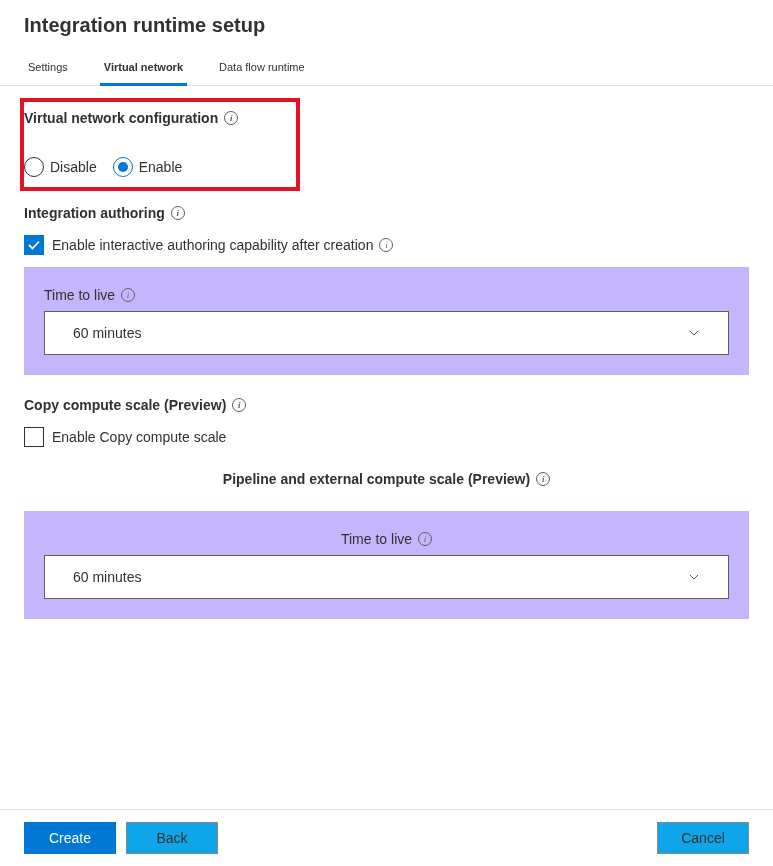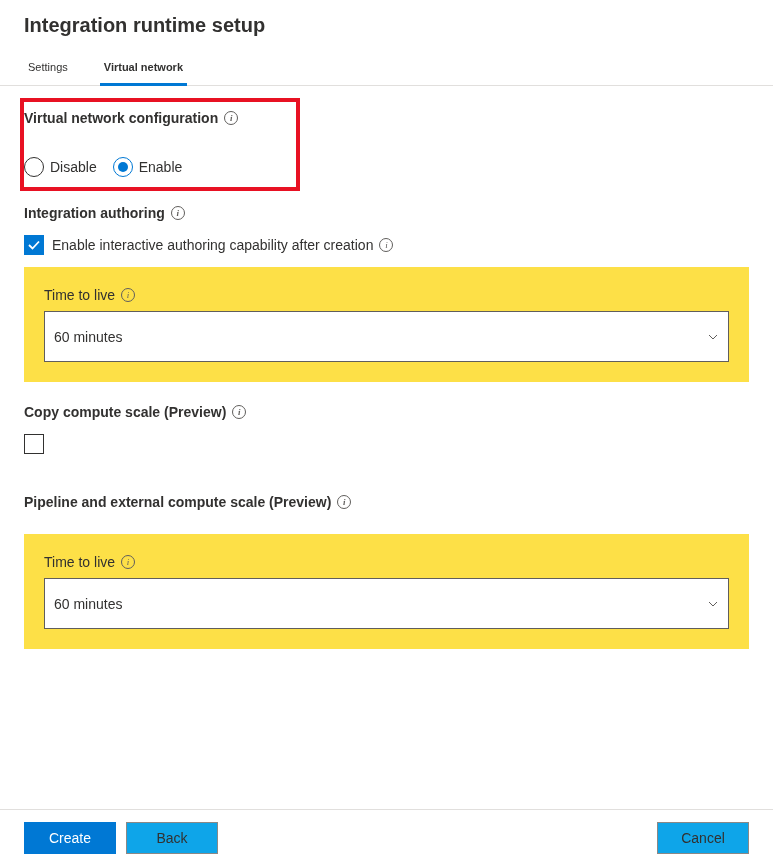"Data flow runtime" div.tab { html: none -> <div>Data flow runtime</div> }
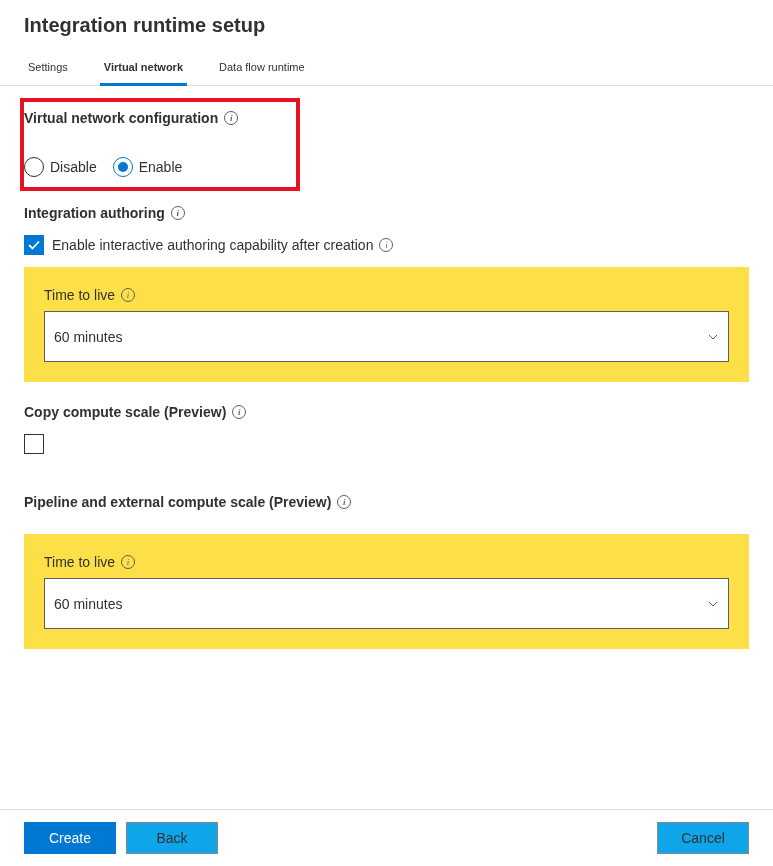"Time to live" .gray-panel { background: #fde047 -> #c4b5fd }
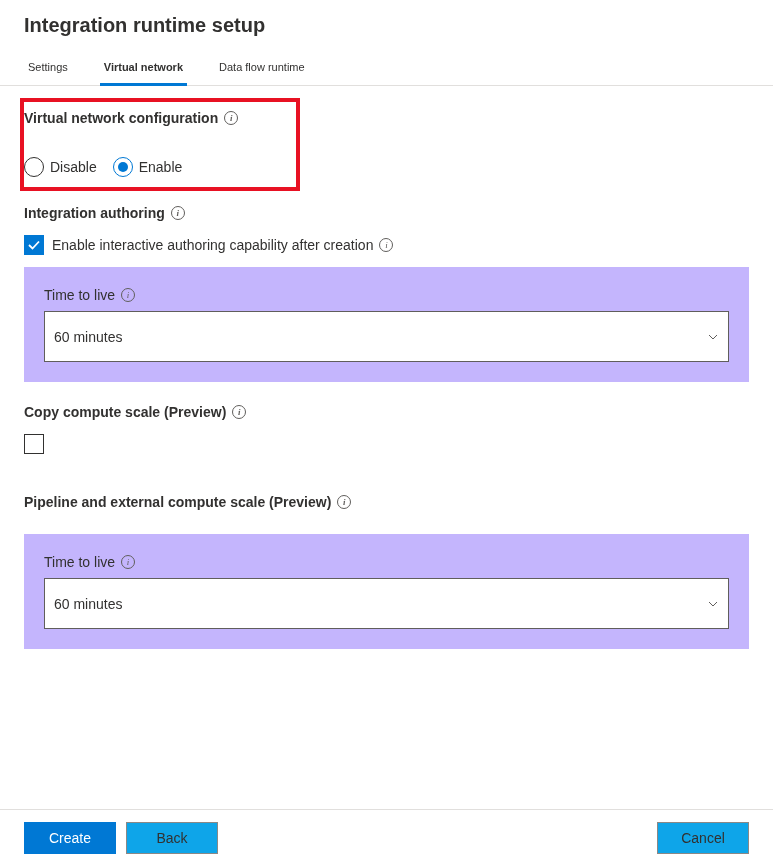"60 minutes" .dropdown { height: 51px -> 44px; padding: 0 9px -> 0 28px }
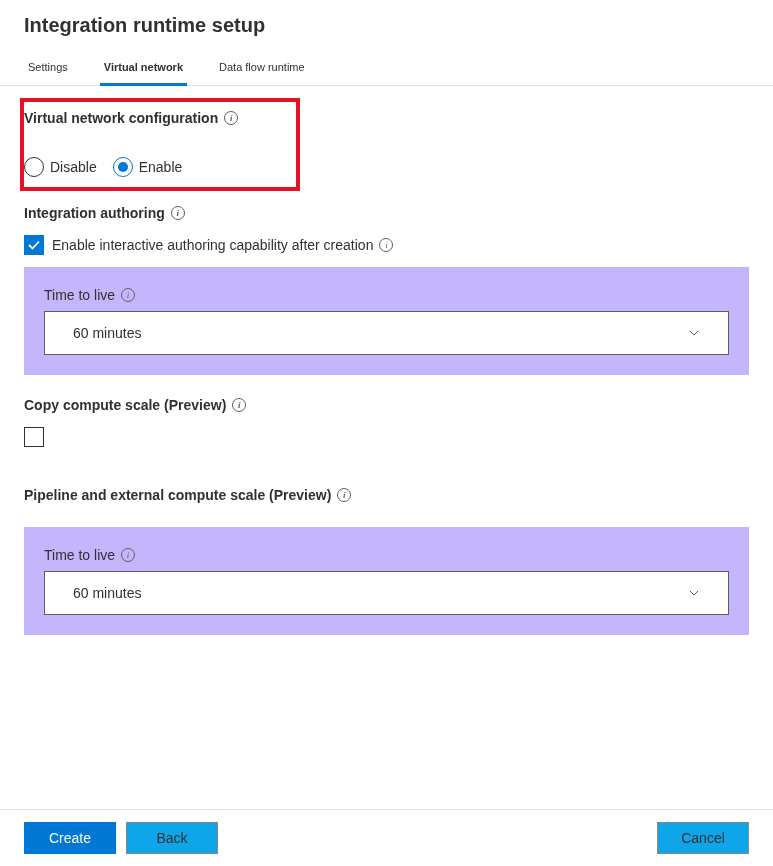"Enable Copy compute scale" span { html: none -> <span>Enable Copy compute scale</span> }
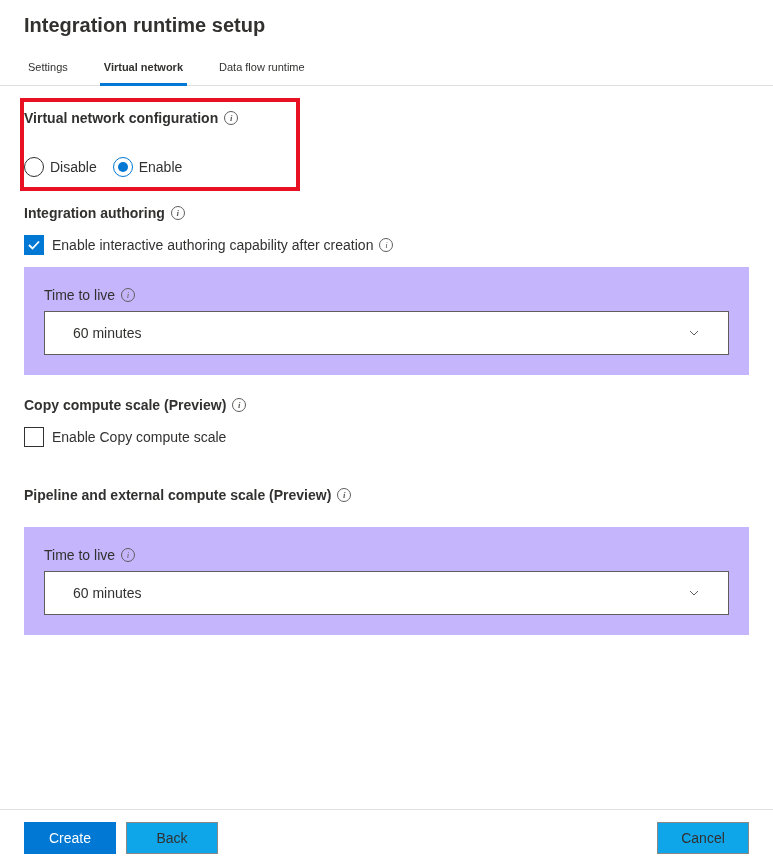"Pipeline and external compute scale" div.section { margin-top: 40px -> 24px; text-align: none -> center }
